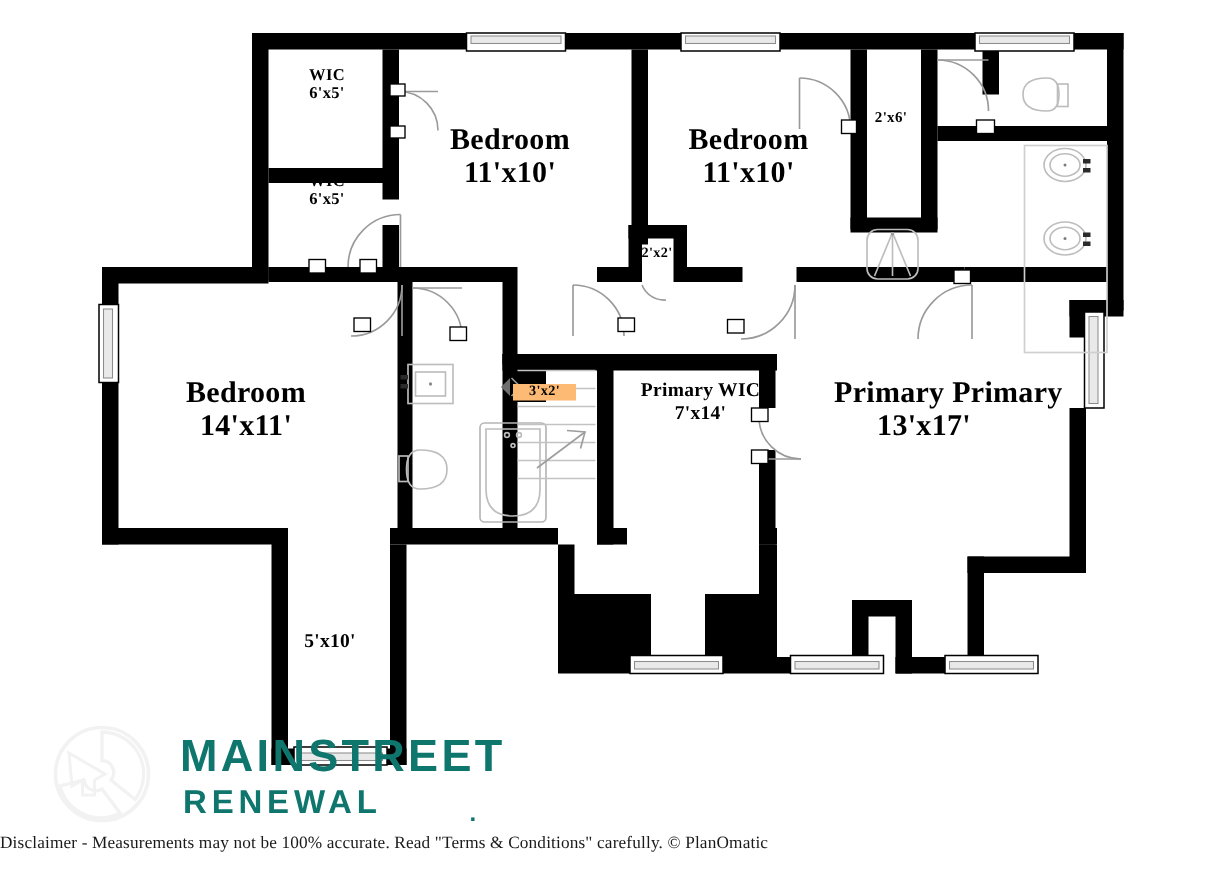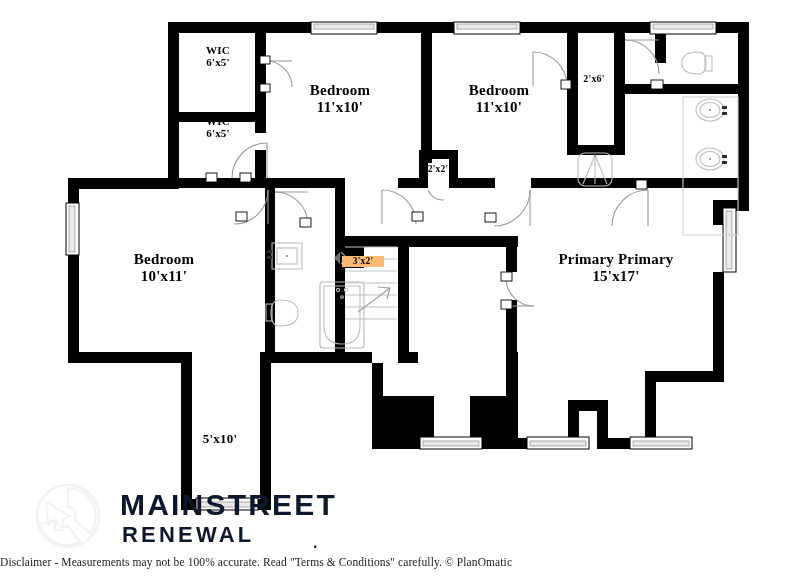"Bedroom" .lbl-lg { font-size: 15px -> 20px }
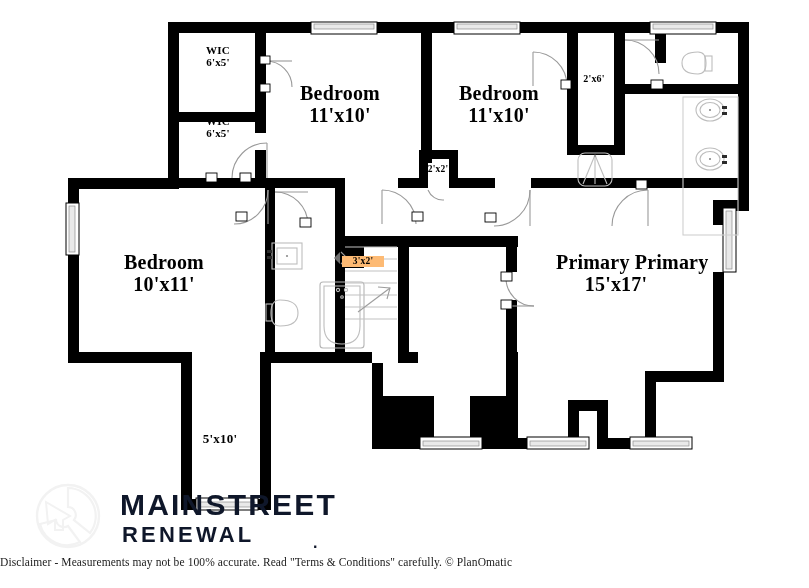"Primary WIC" div.room-label { html: none -> <div> <div>Primary WIC</div> <div>7'x14'</div> </div> }
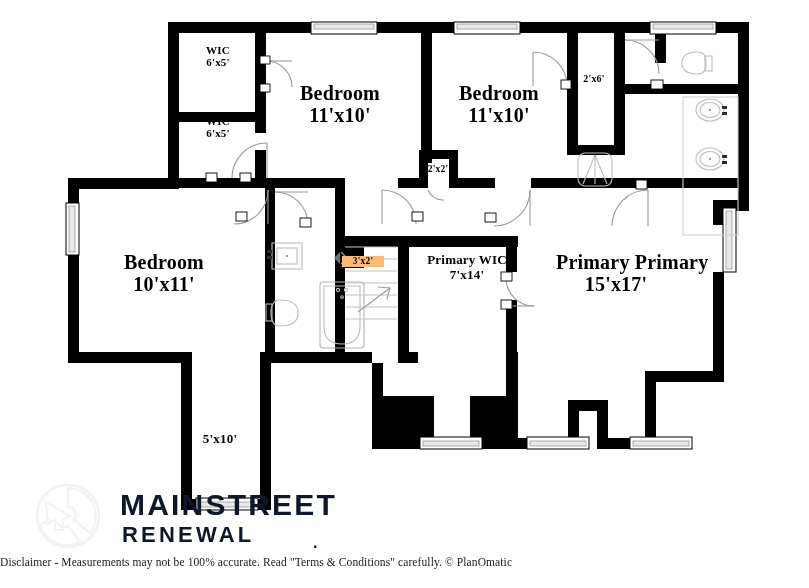"10'x11'" div { text: 10'x11' -> 14'x11' }
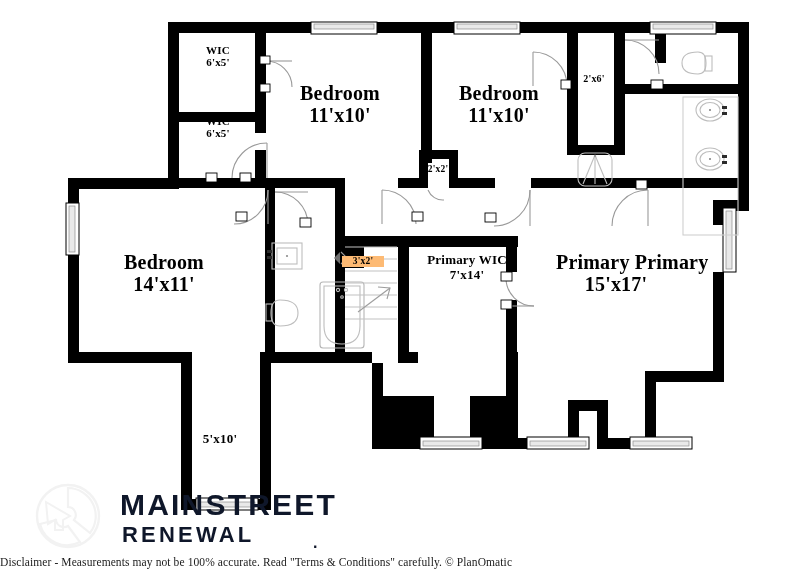"15'x17'" div { text: 15'x17' -> 13'x17' }
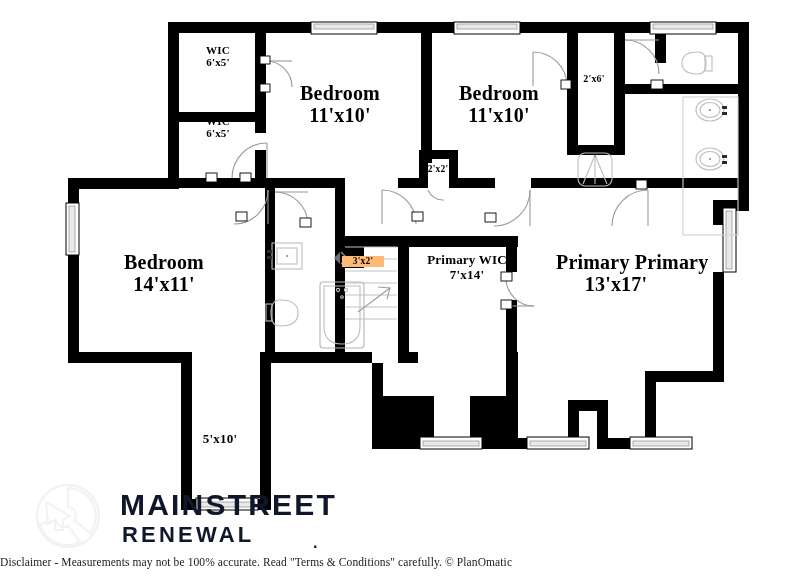"5'x10'" div.room-label { margin-top: 12px -> none }
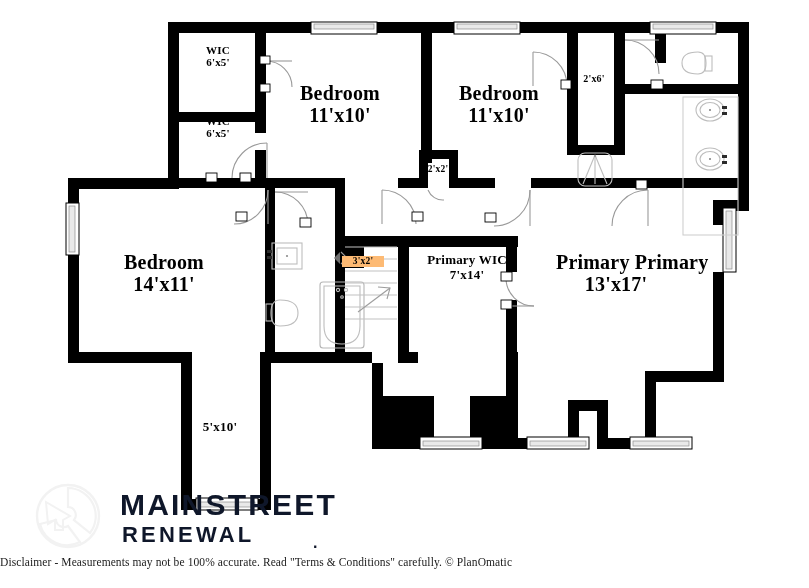"MAINSTREET" .wm-text { color: #0f172a -> #0f766e }
